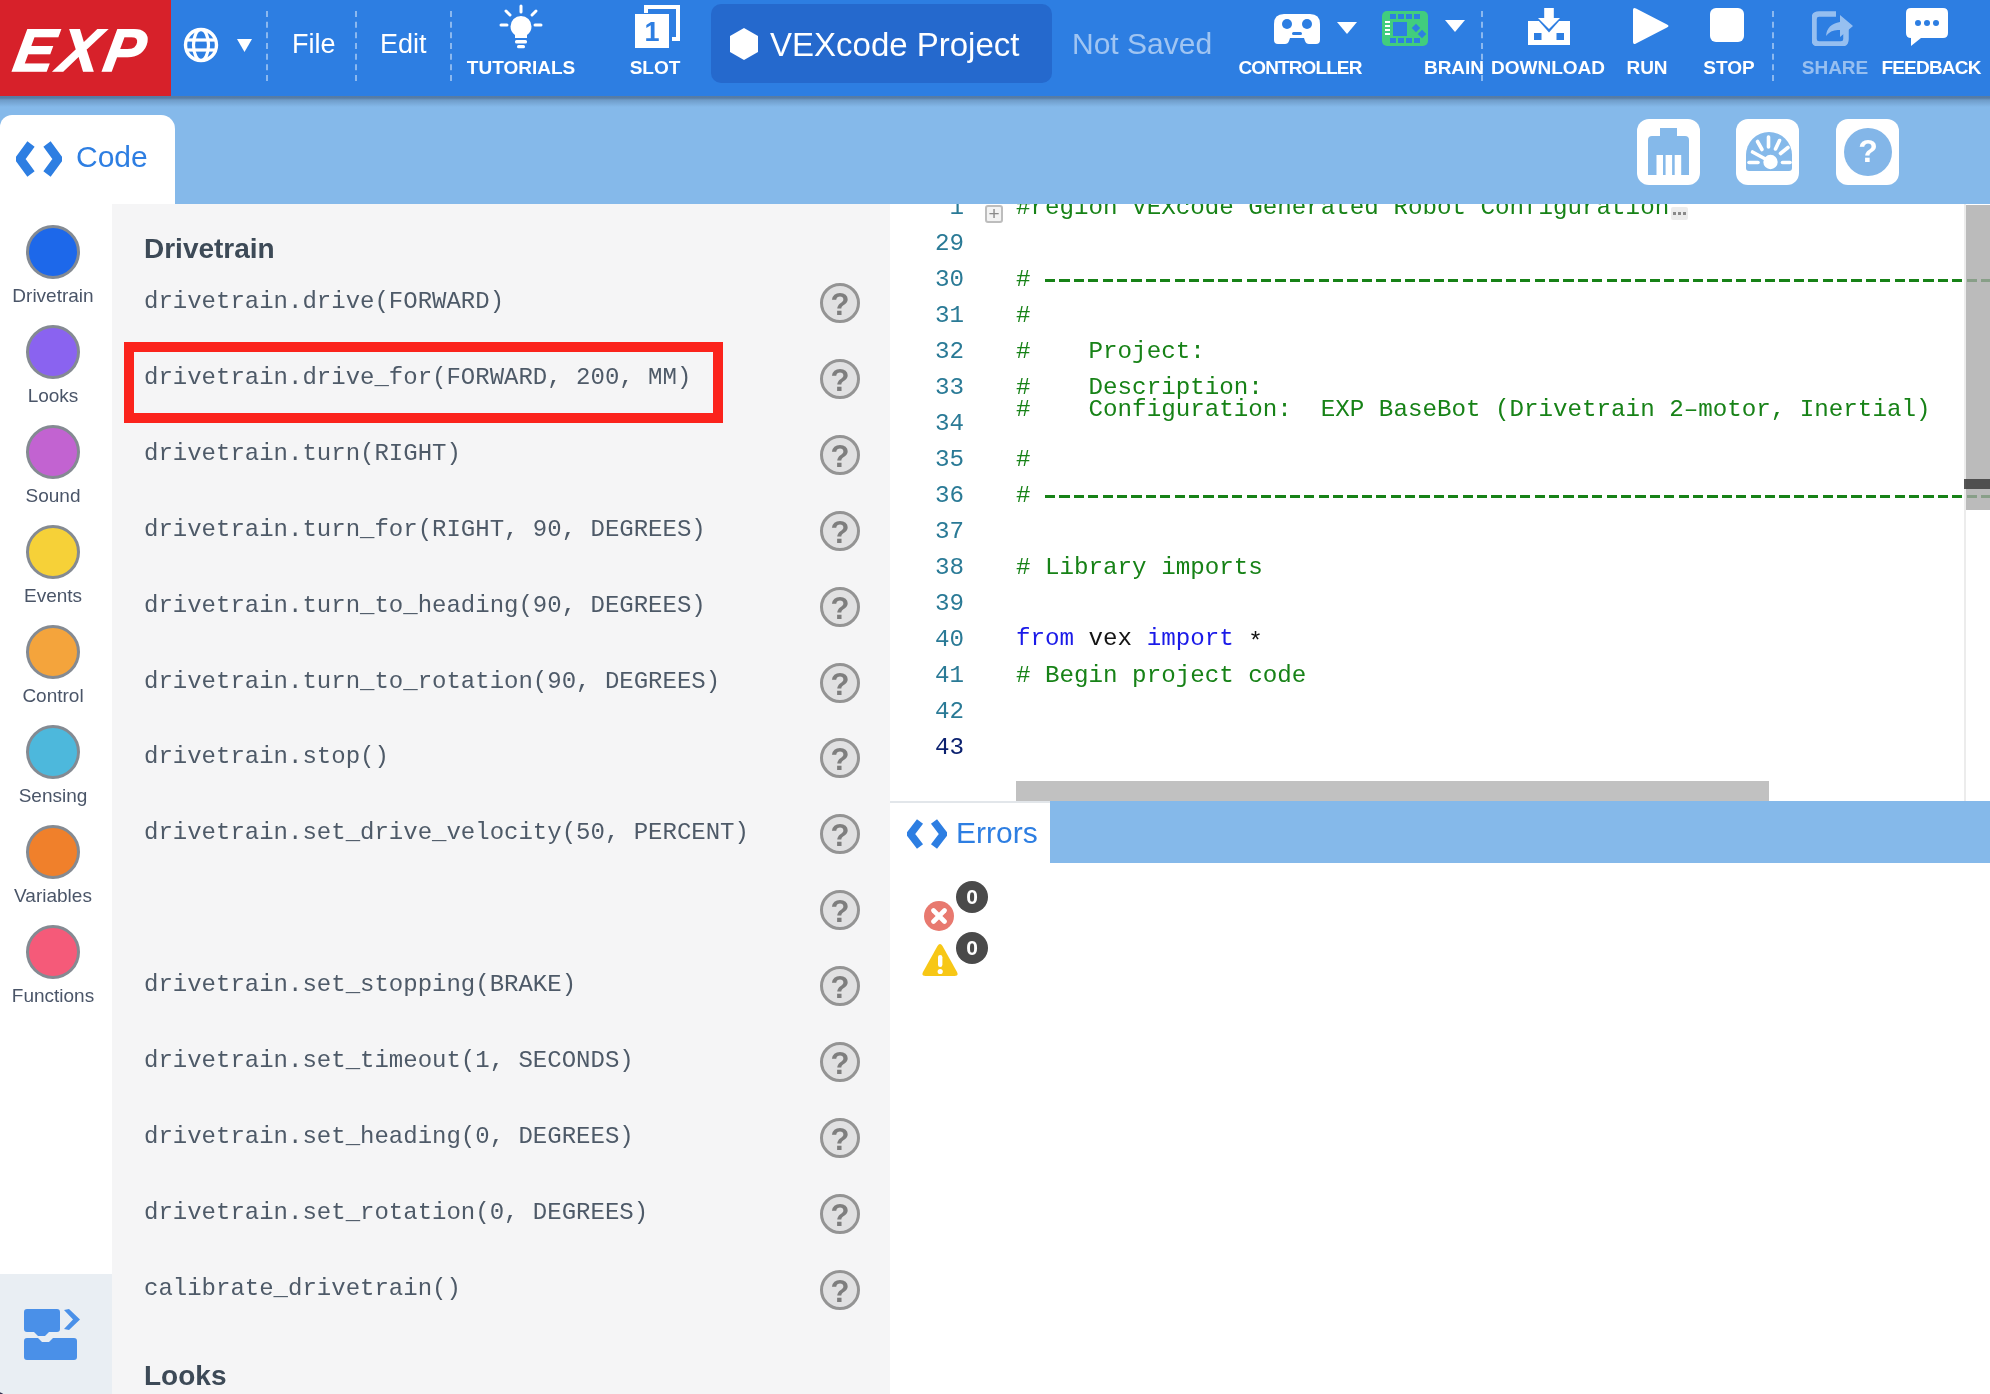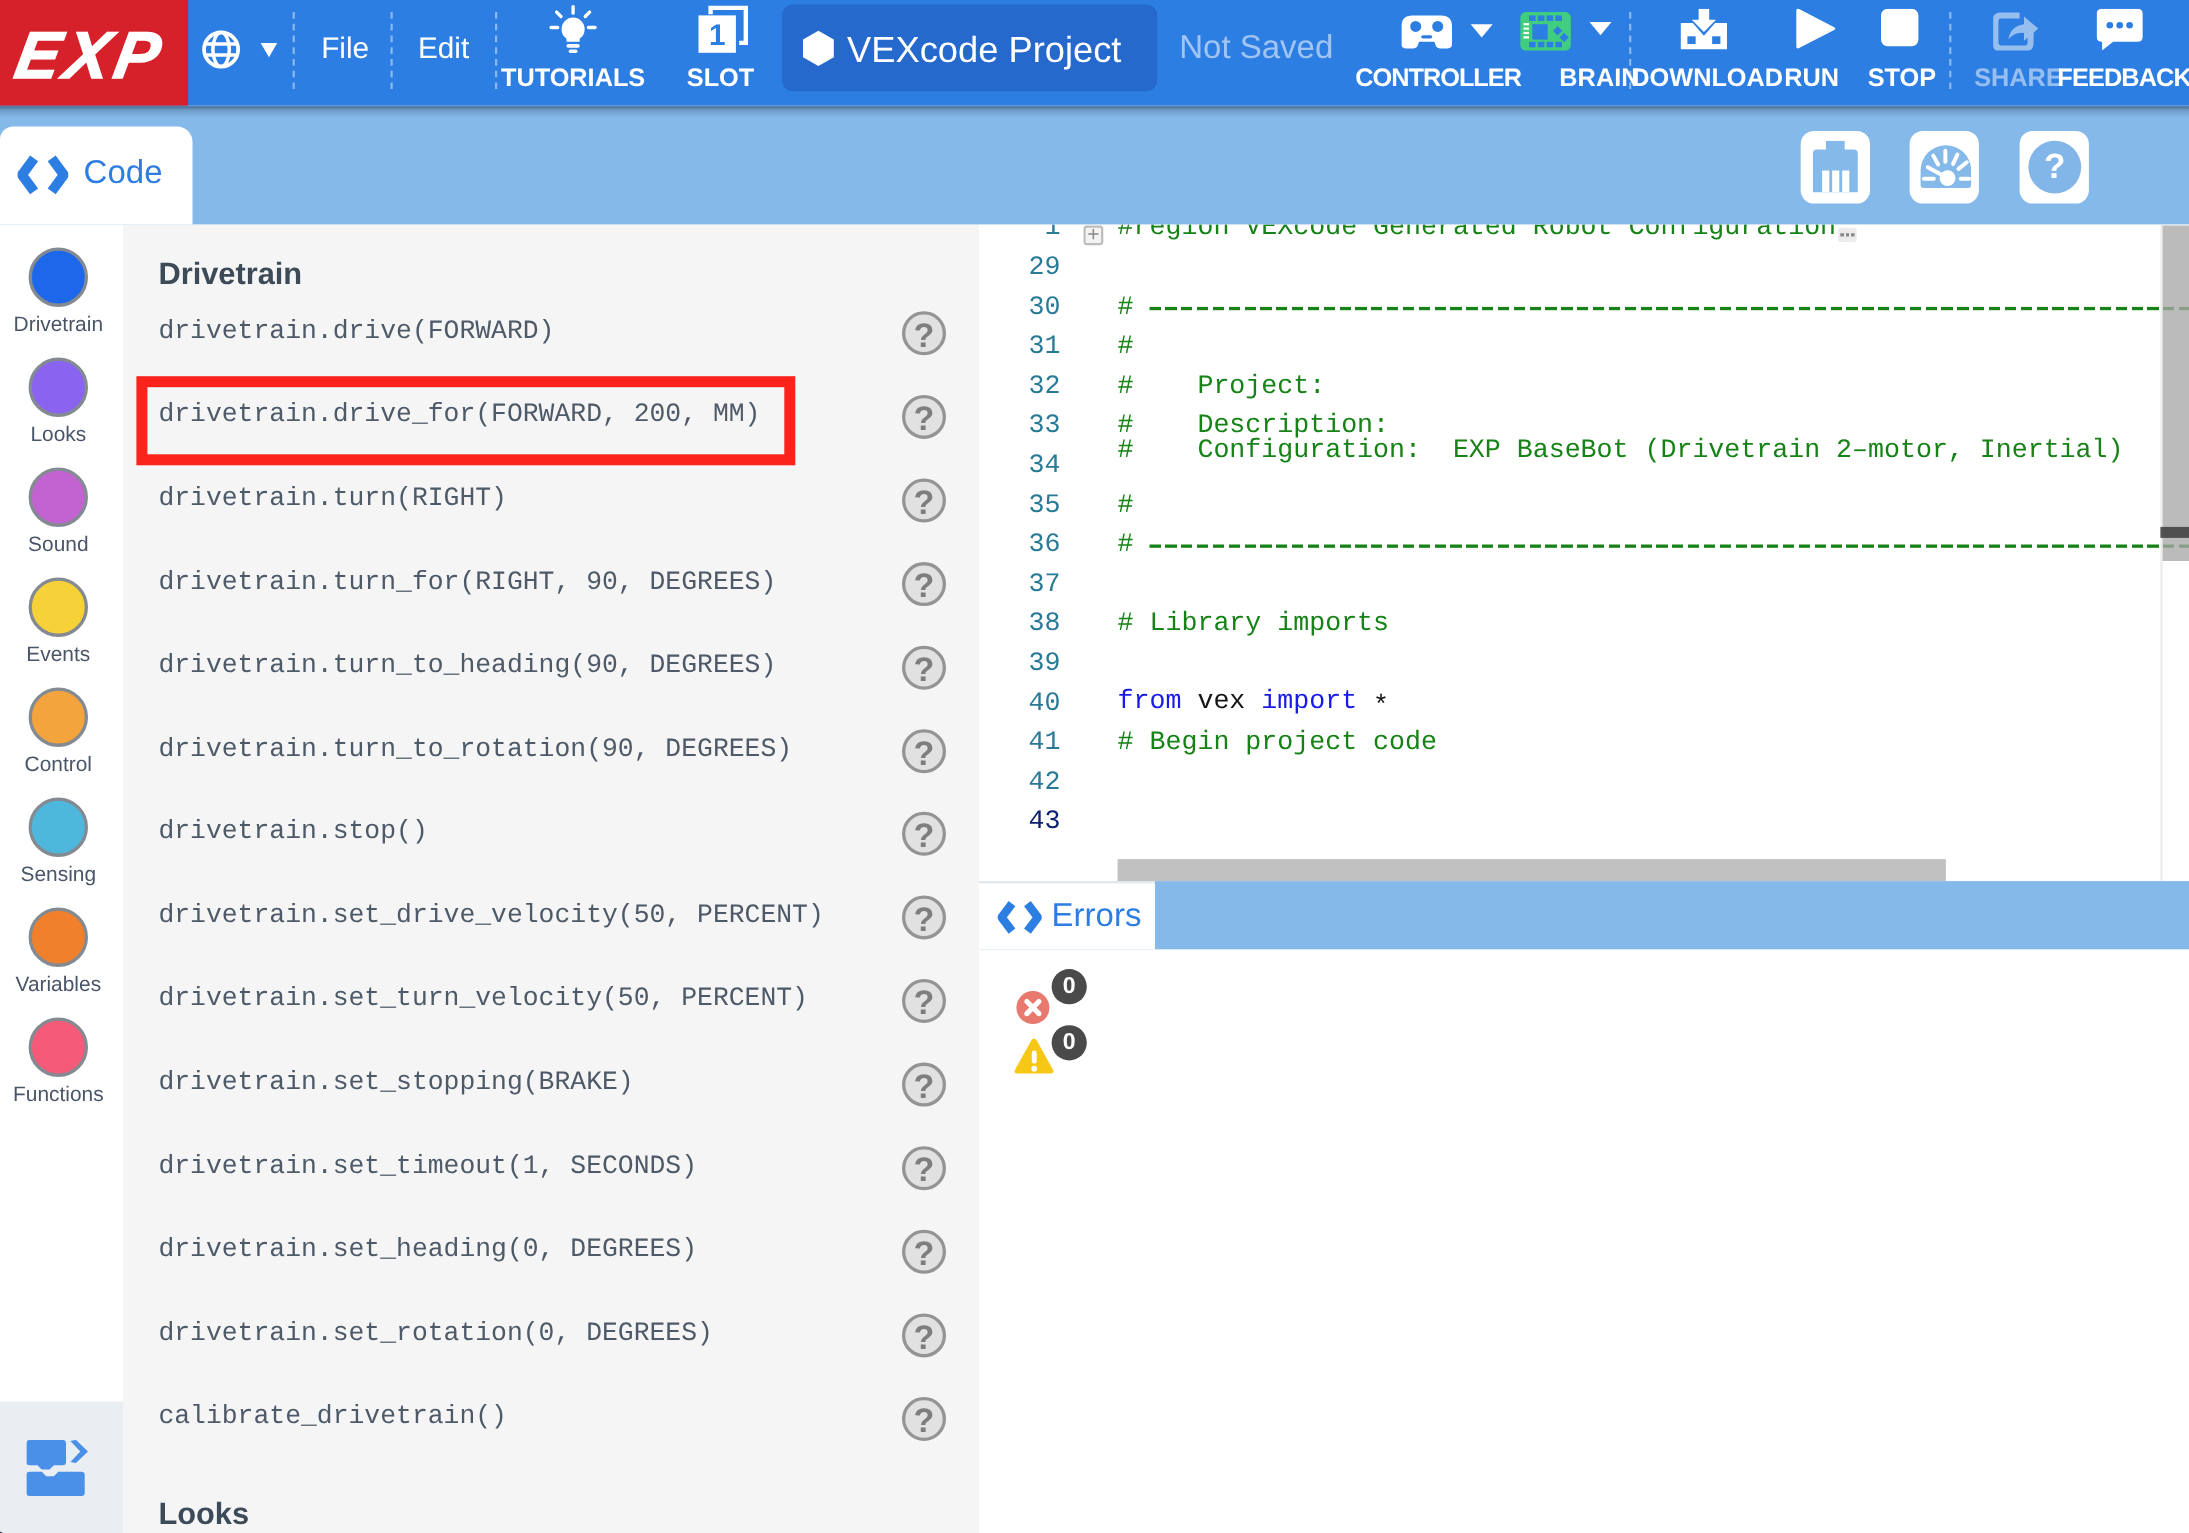"TUTORIALS" .iconlbl { font-size: 23px -> 19px }
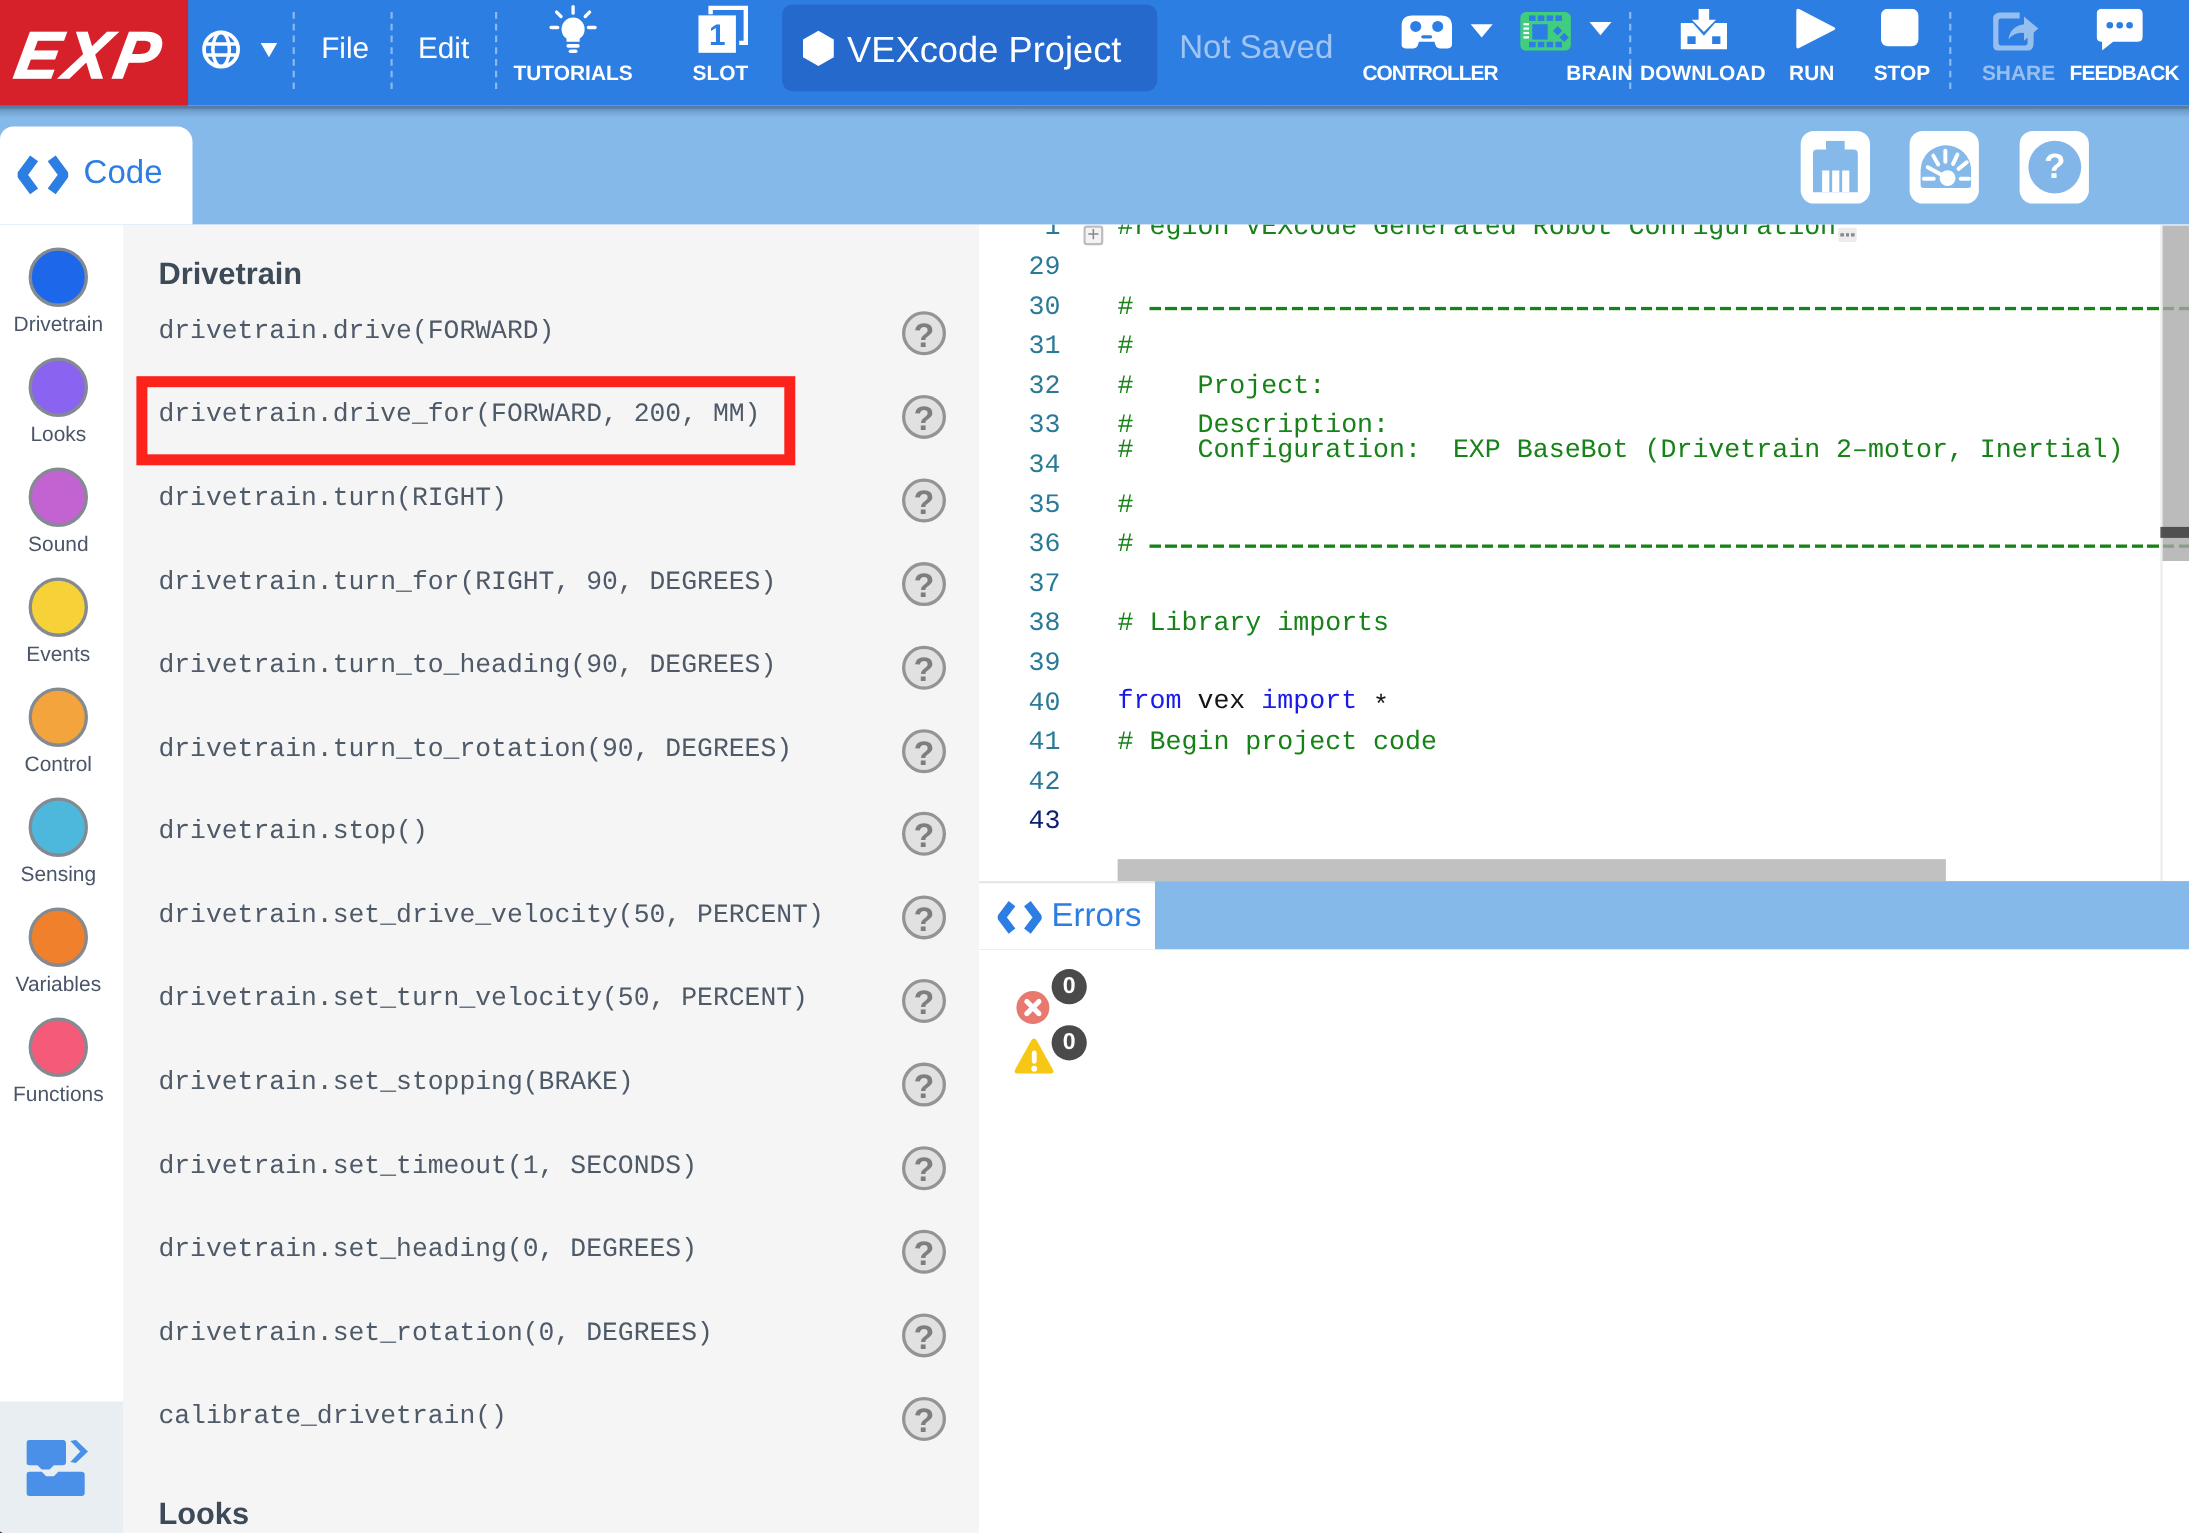"drivetrain.set_turn_velocity(50," div.cmd { html: <div>drivetrain.set_turn_velocity(50, PERCENT)</div> -> none }
